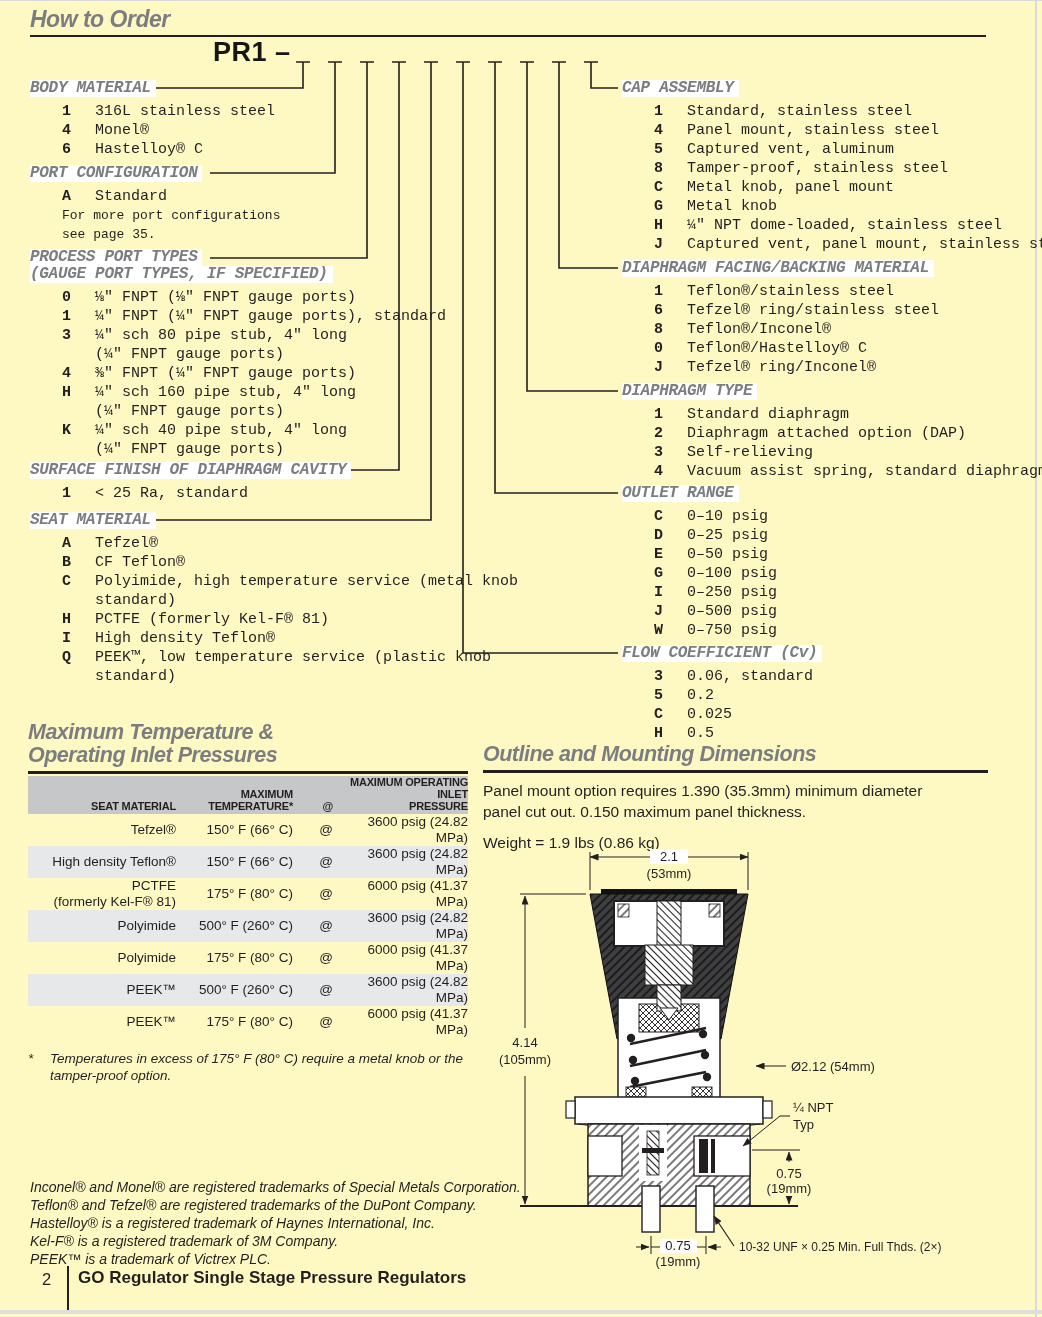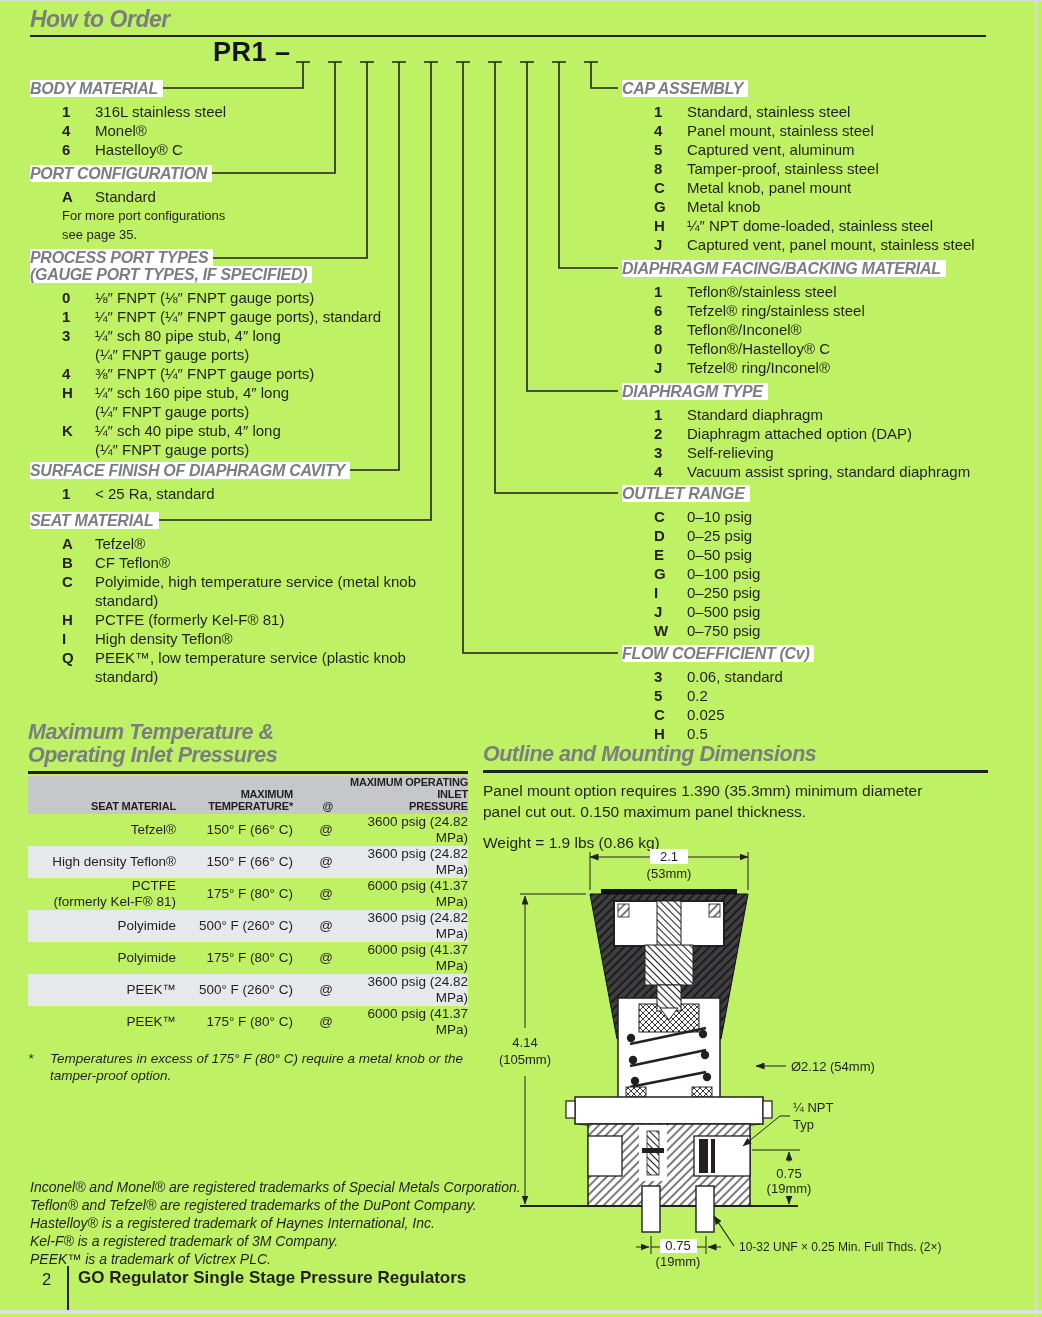"How to Order" .page { background: #bef264 -> #fef9c3 }
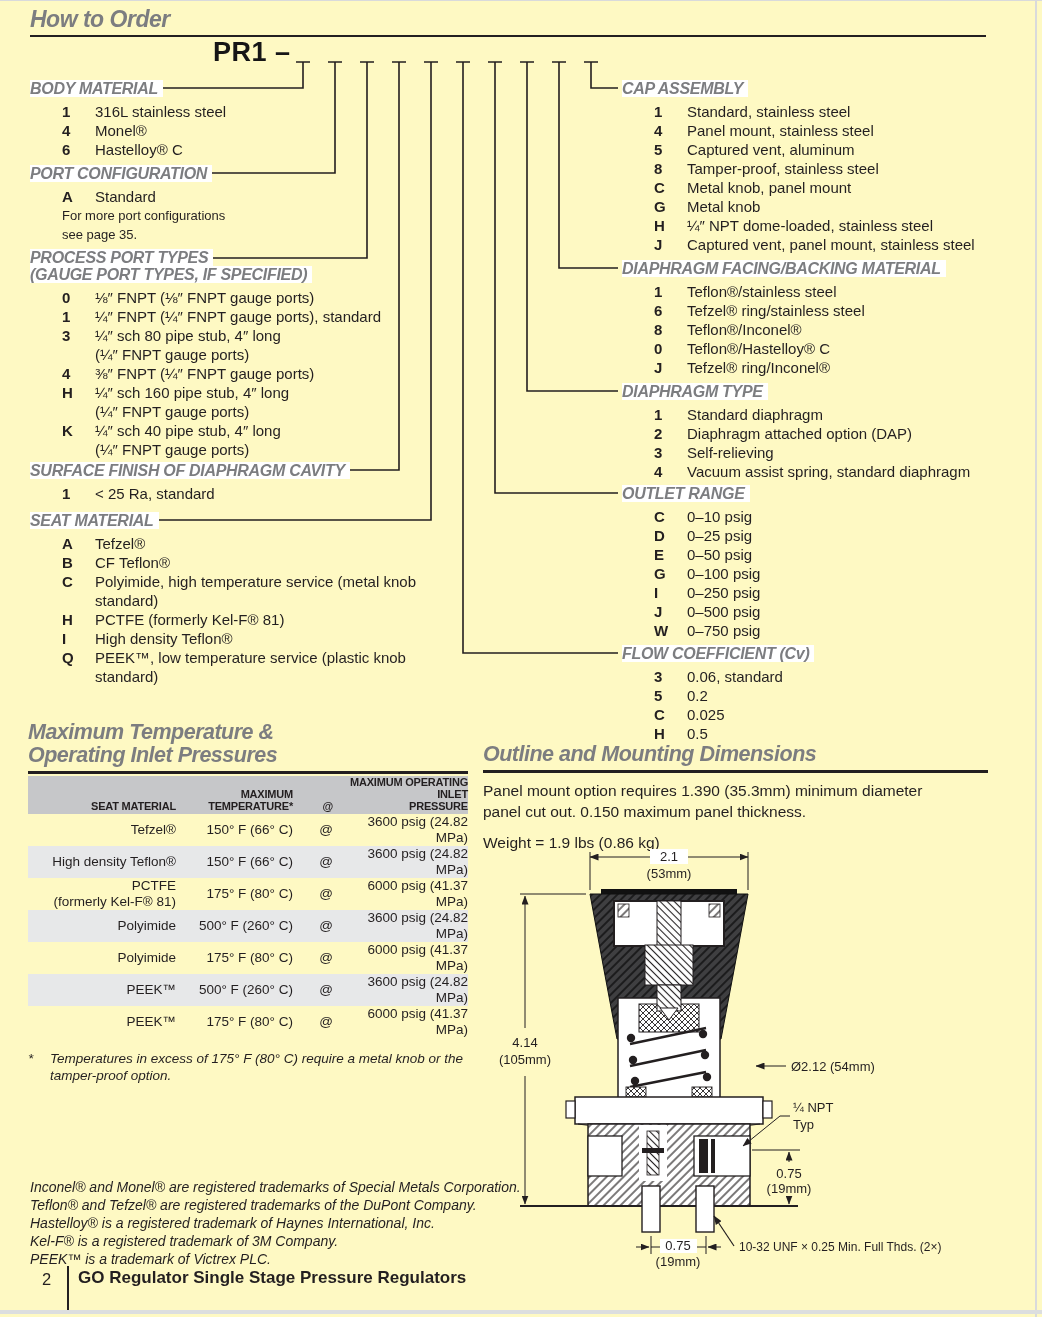"BODY MATERIAL" .order-sec { font-family: none -> Liberation Mono, monospace }
